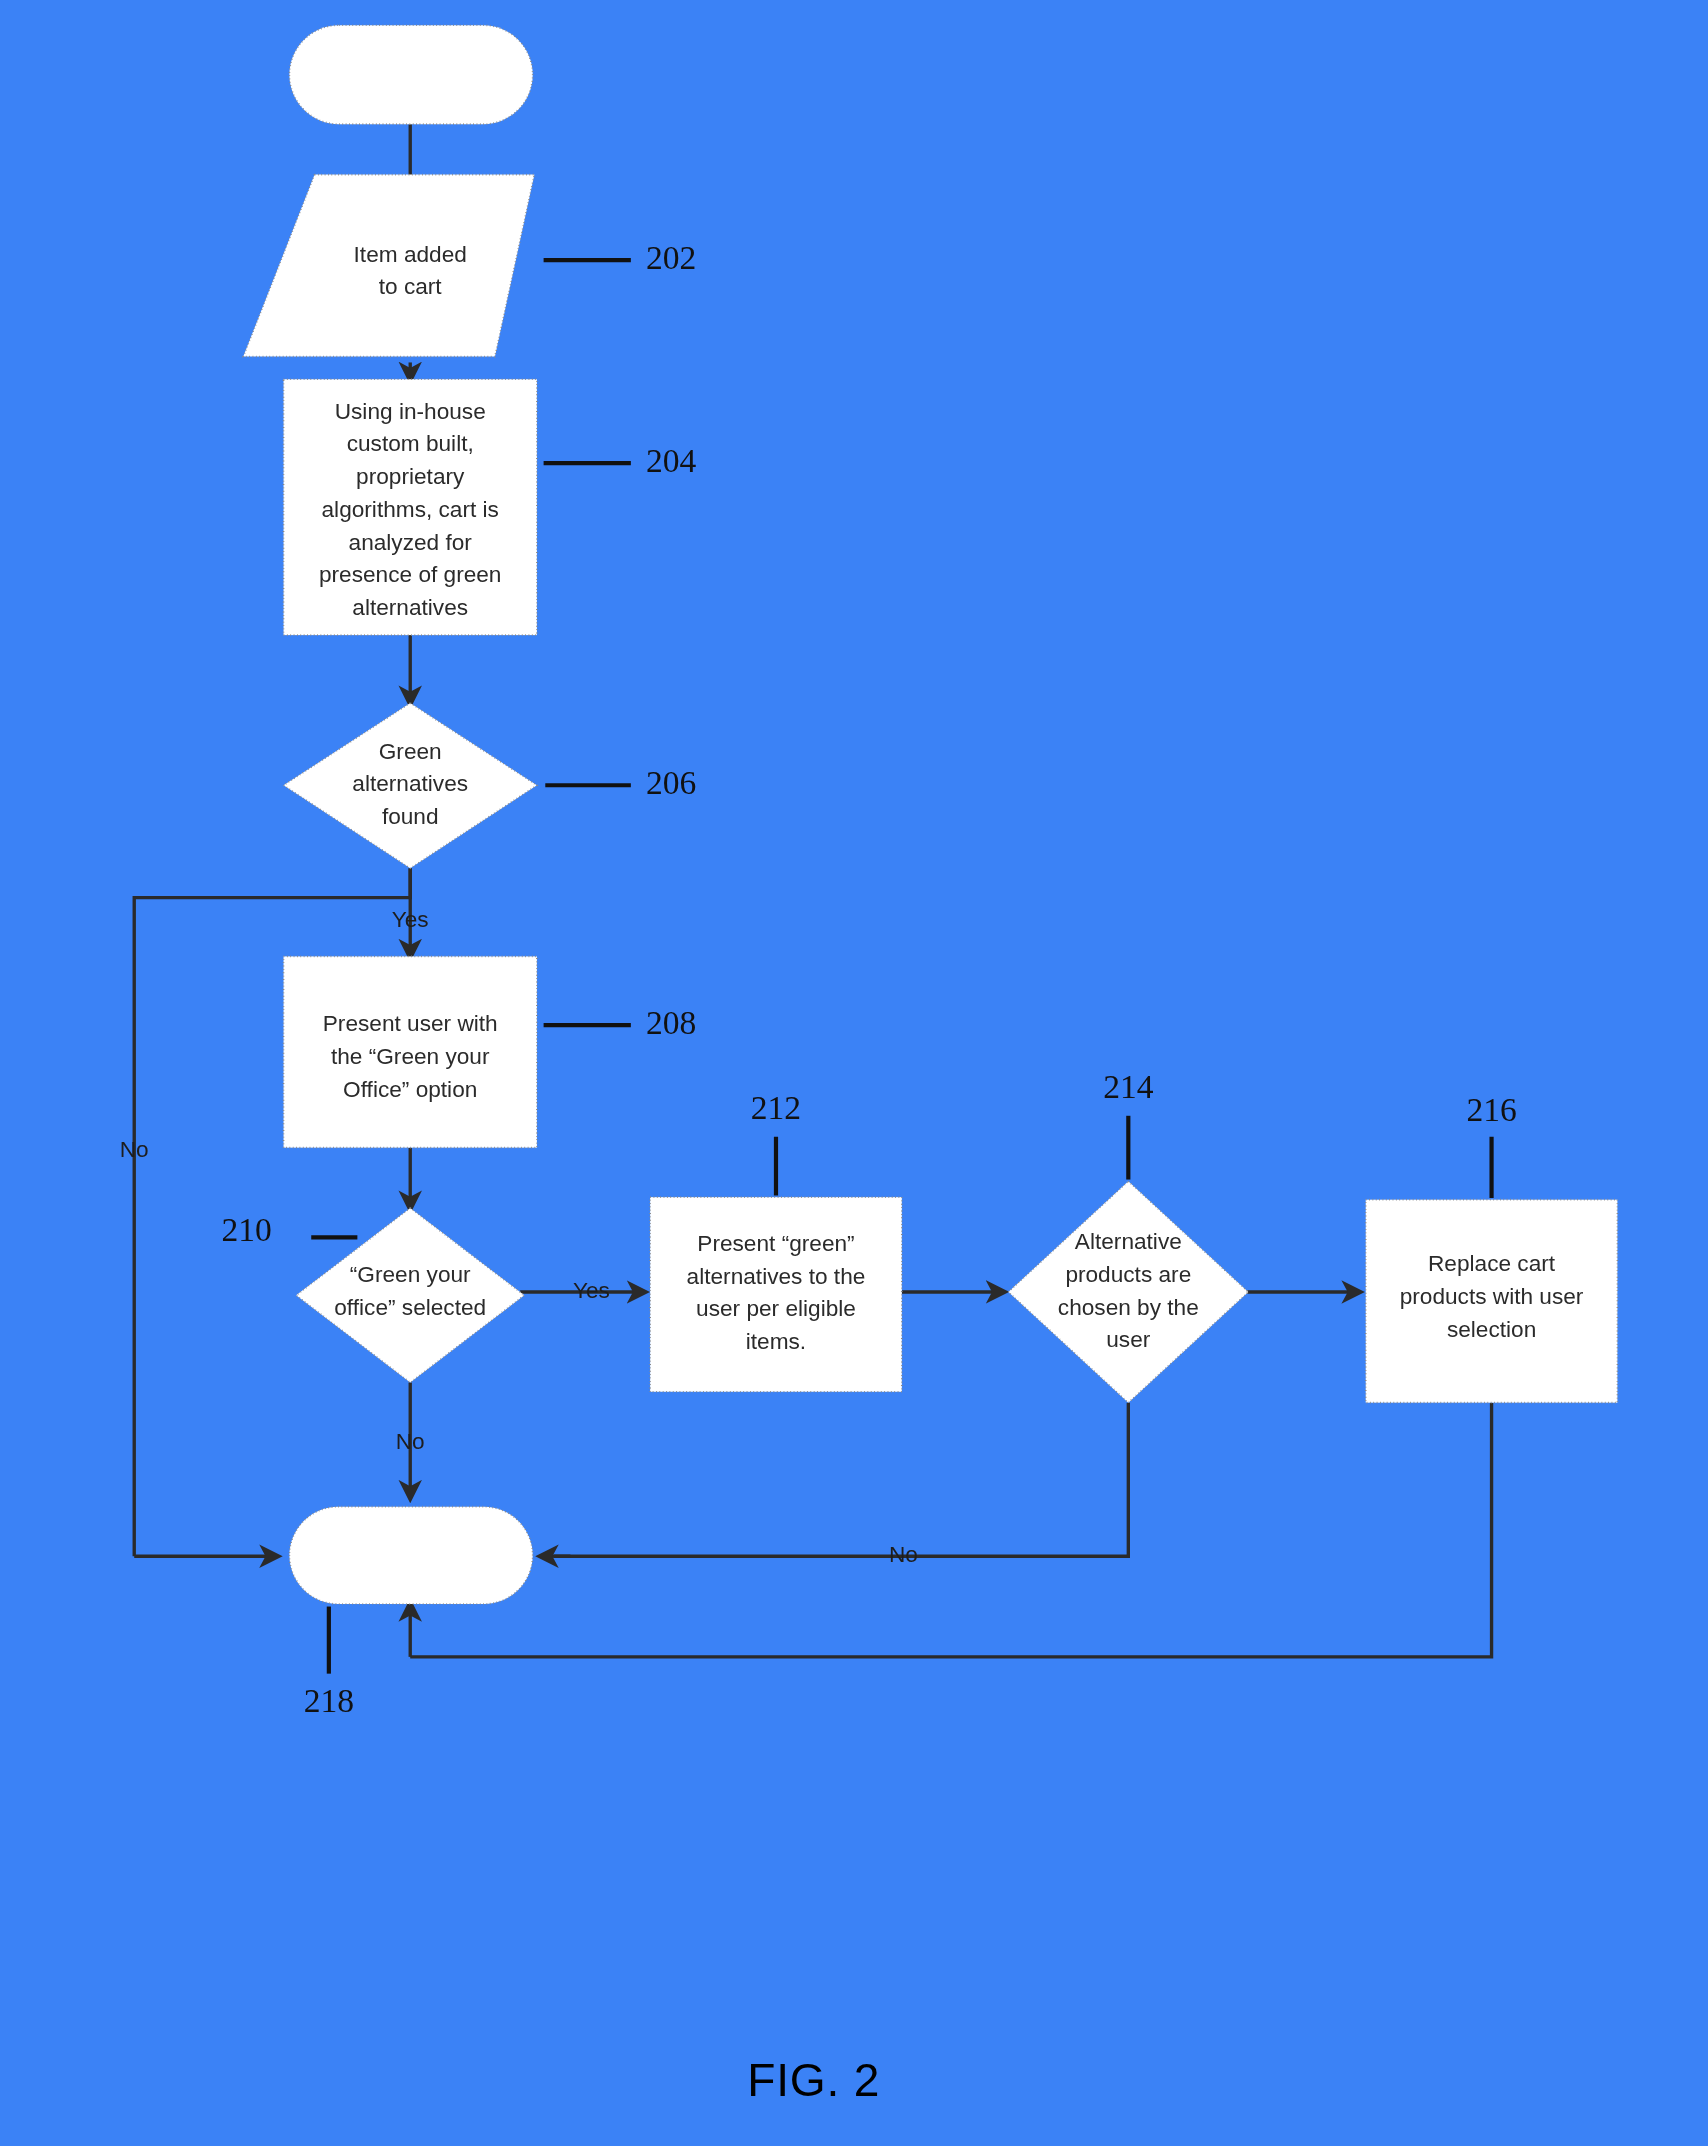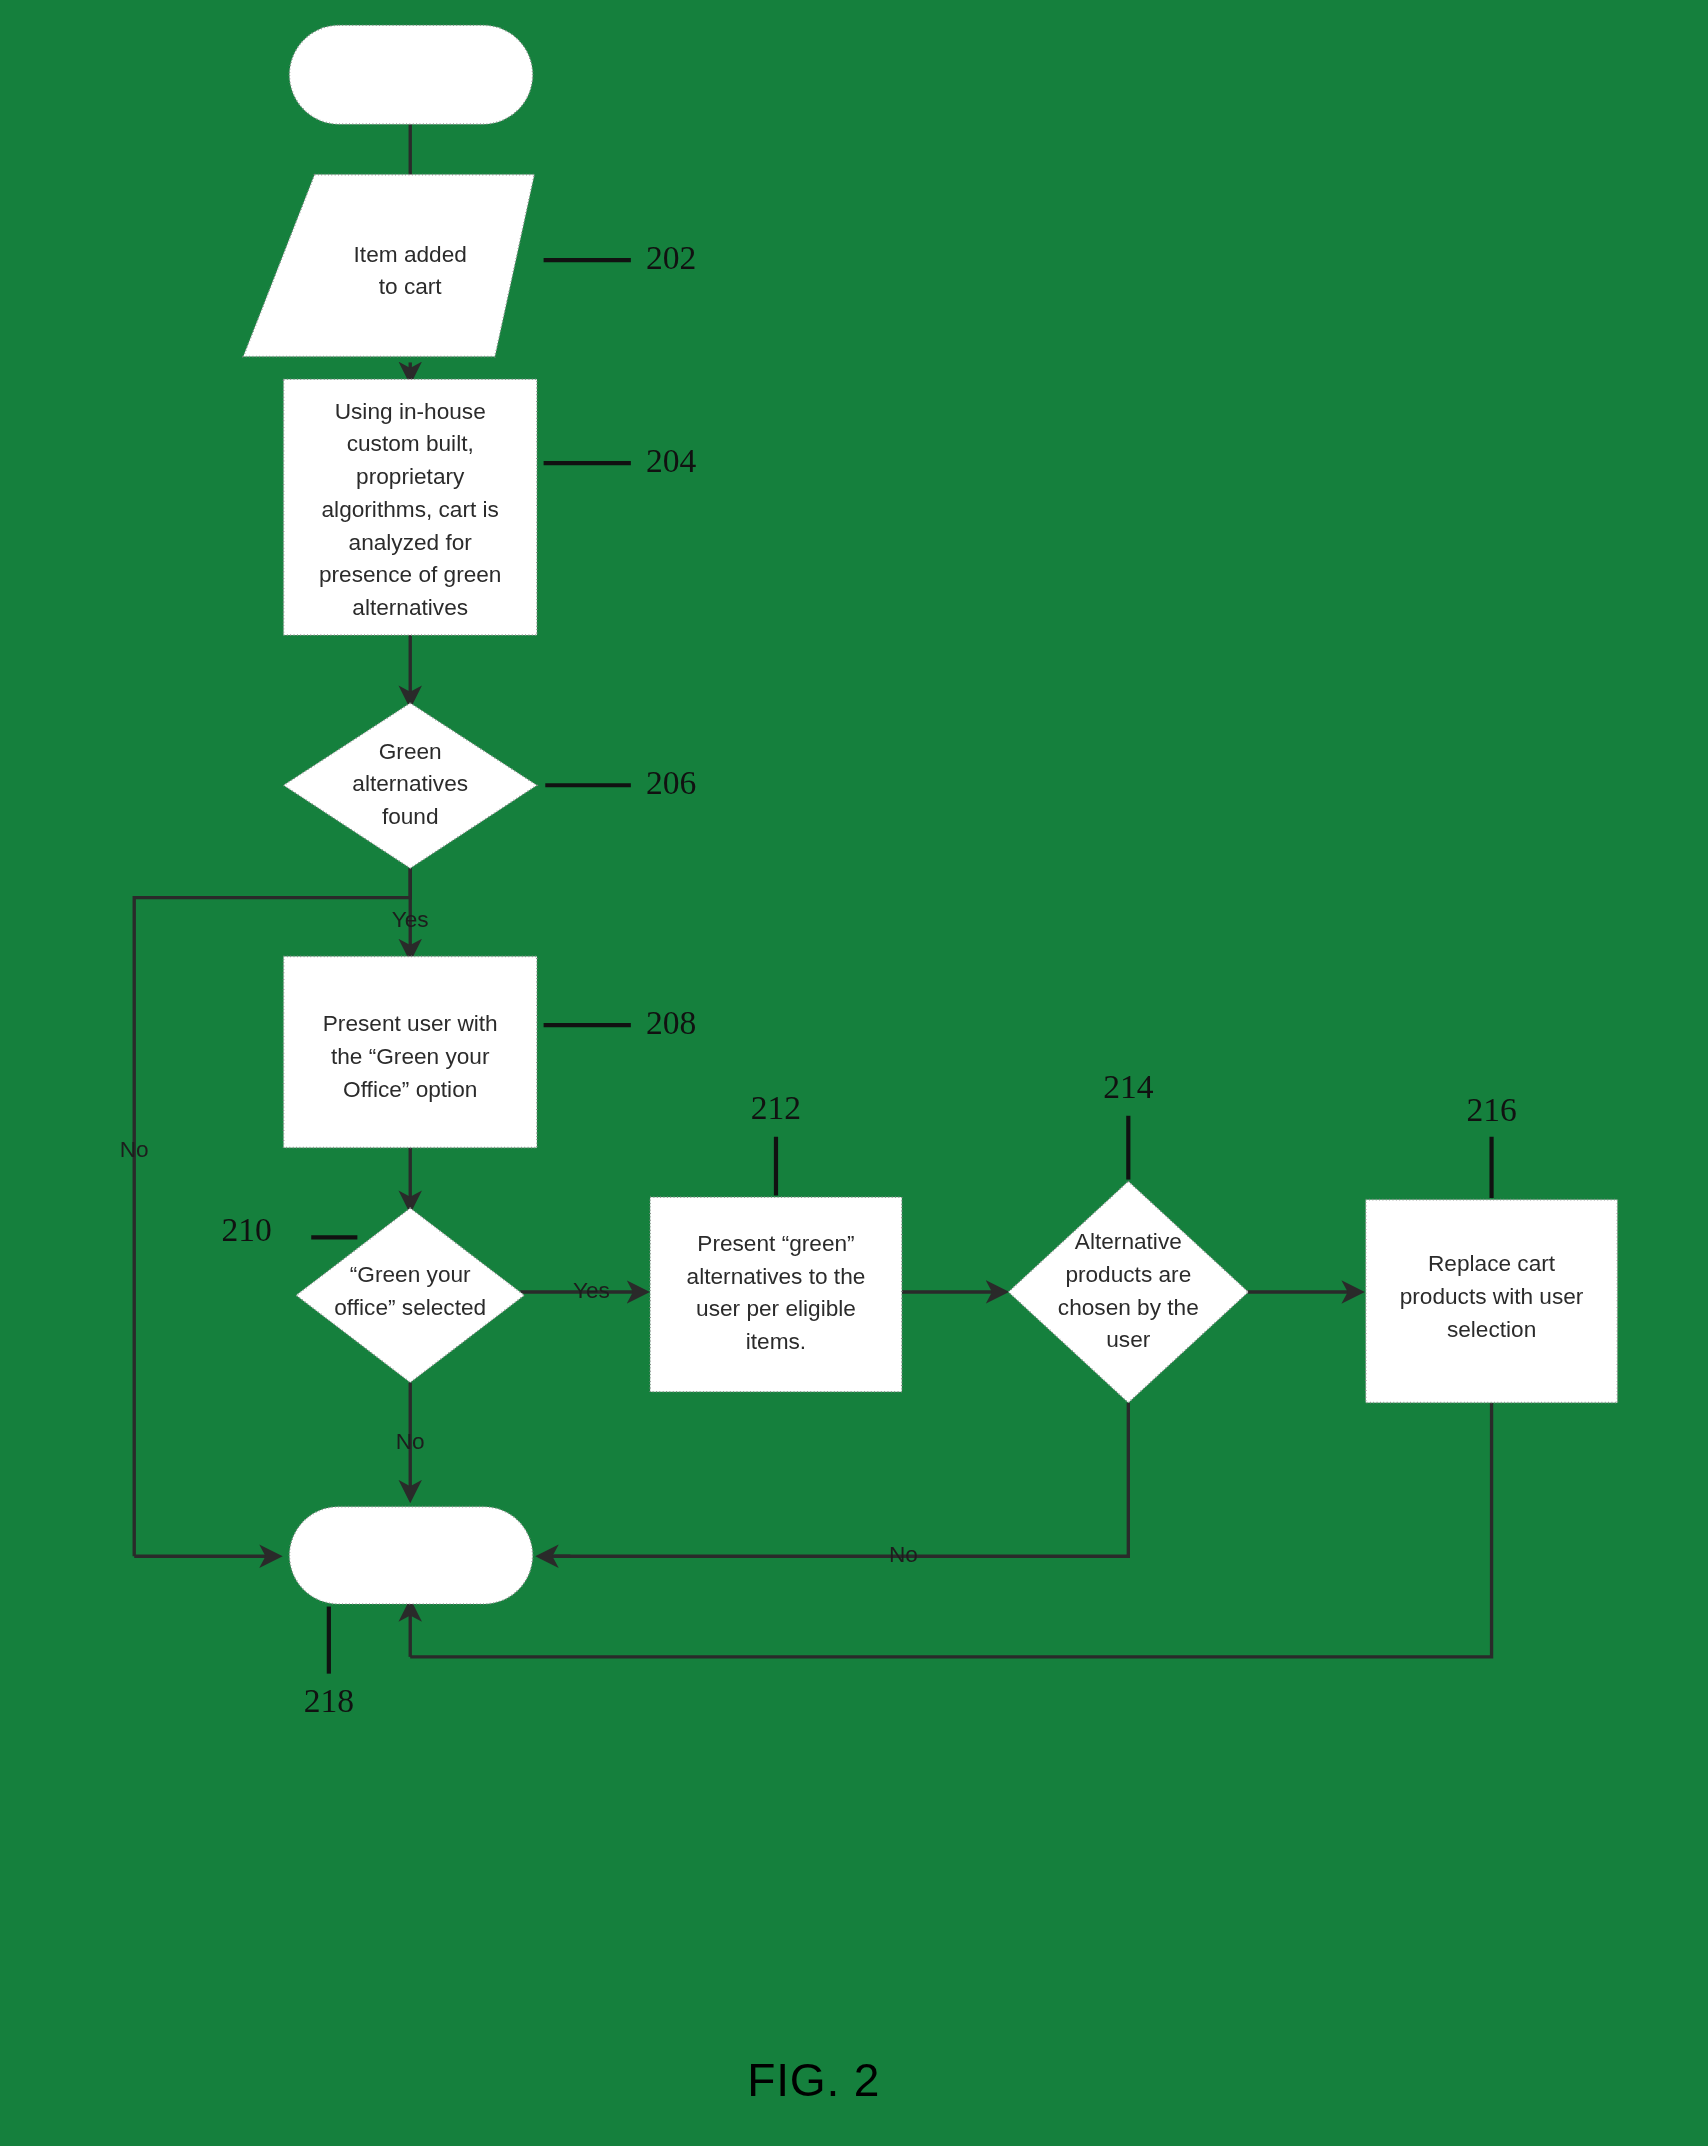"Item added" #page { background: #15803d -> #3b82f6 }
